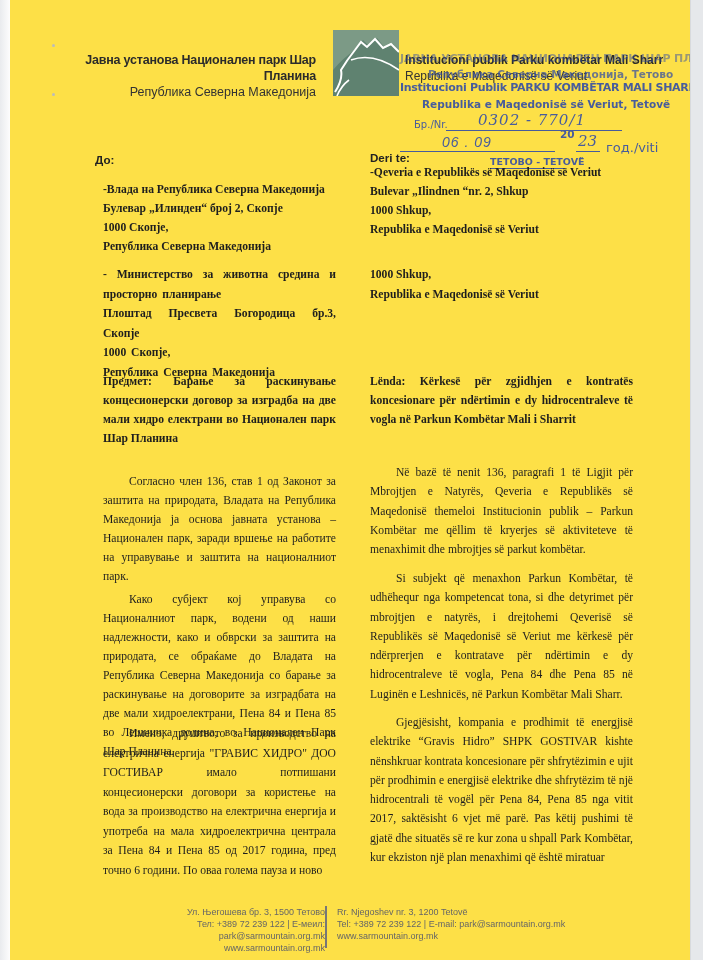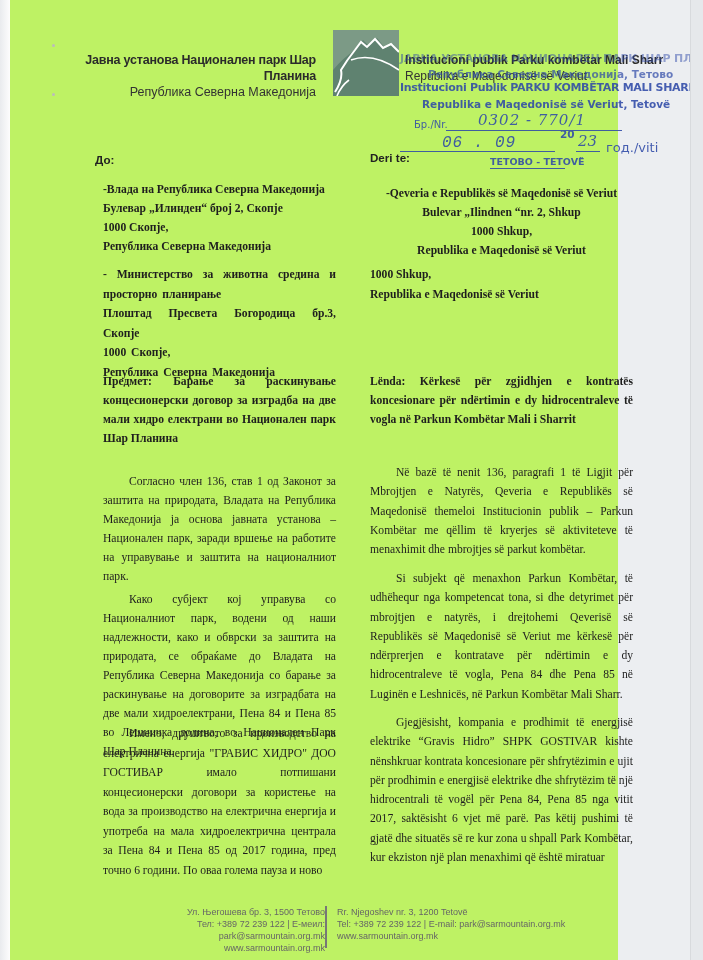"Јавна установа Национален парк Шар" .page { background: #bef264 -> #fde047; width: 618px -> 690px }
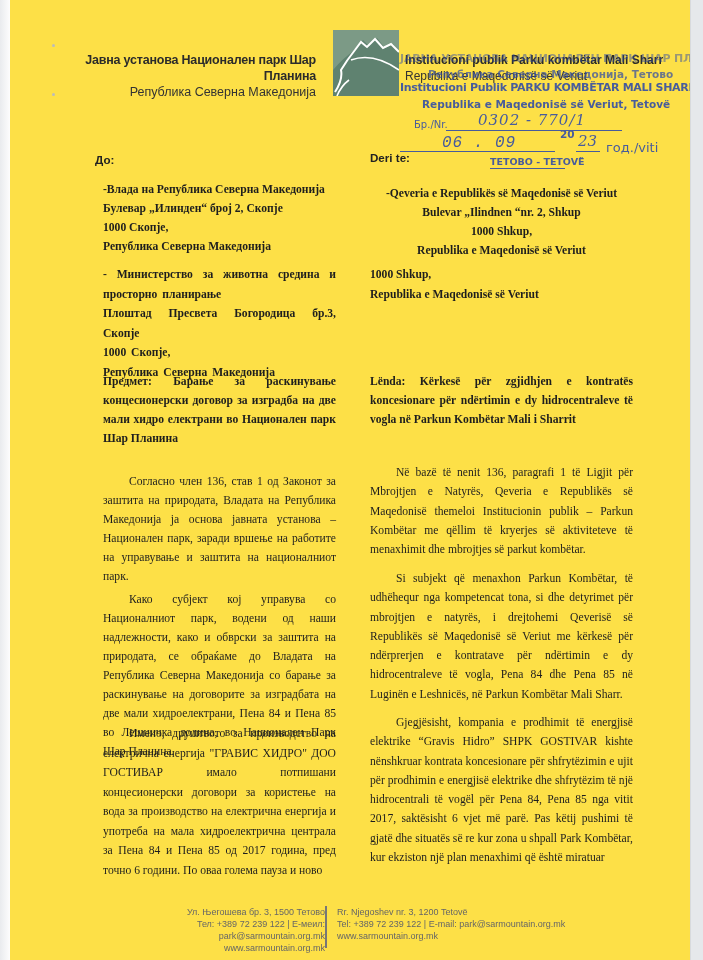"06 . 09" .stamp .dt-val { font-family: Liberation Mono, monospace -> Liberation Sans, sans-serif; font-size: 16px -> 14px }
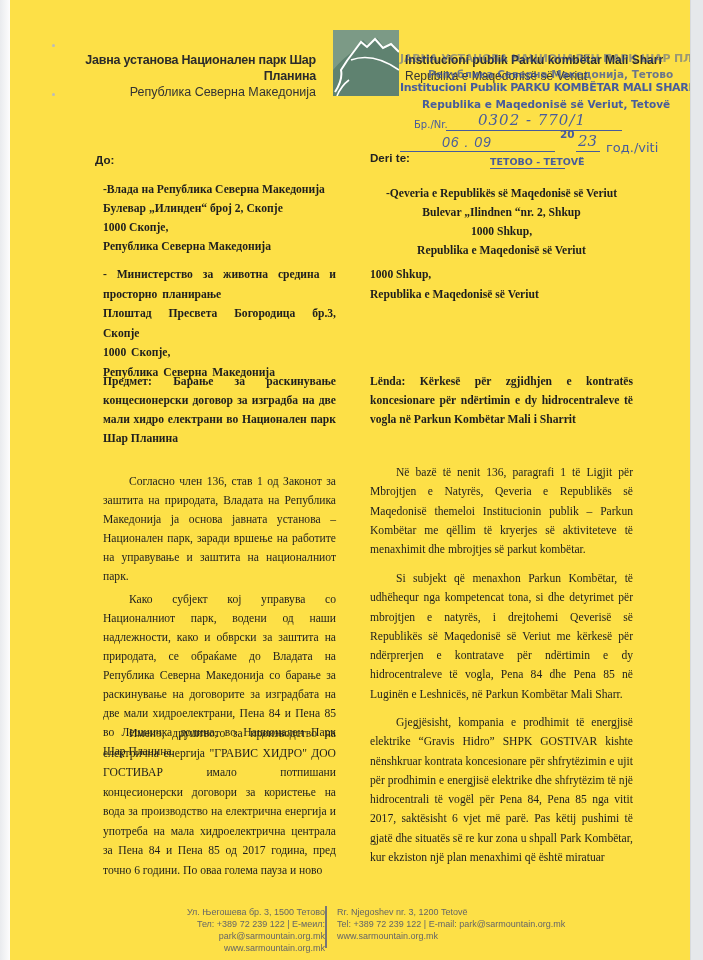"-Qeveria e Republikës së Maqedonisë" div.col { text-align: center -> none; top: 184px -> 163px }
